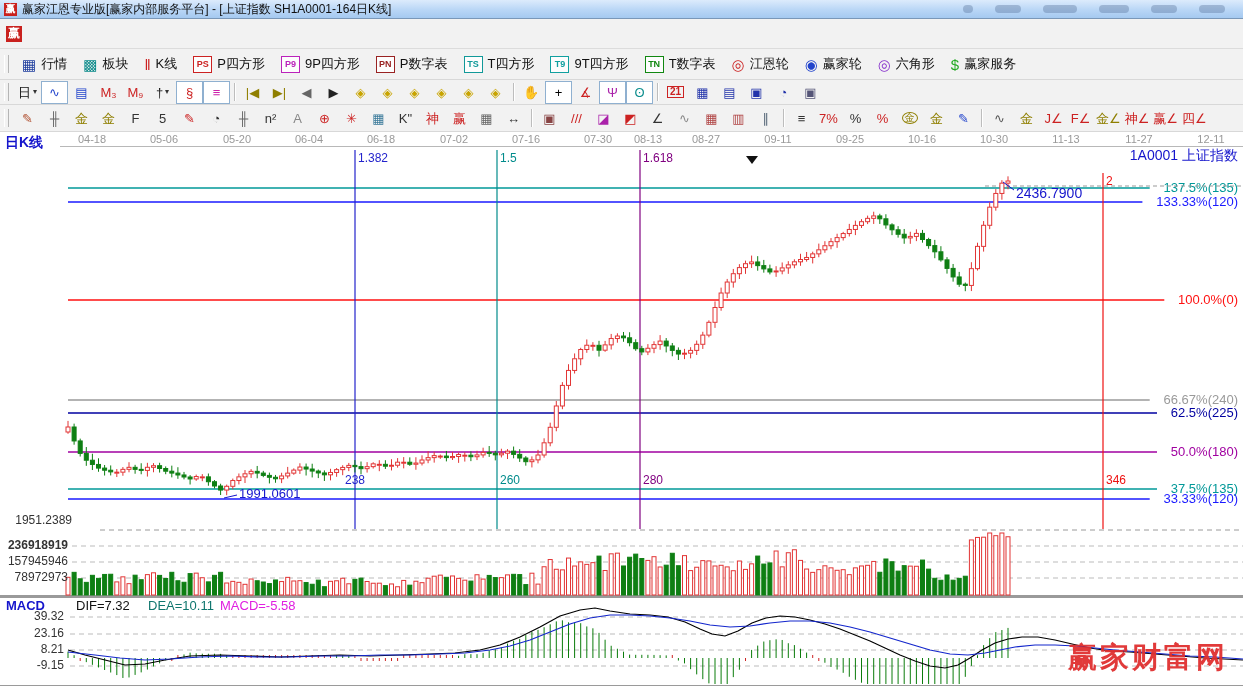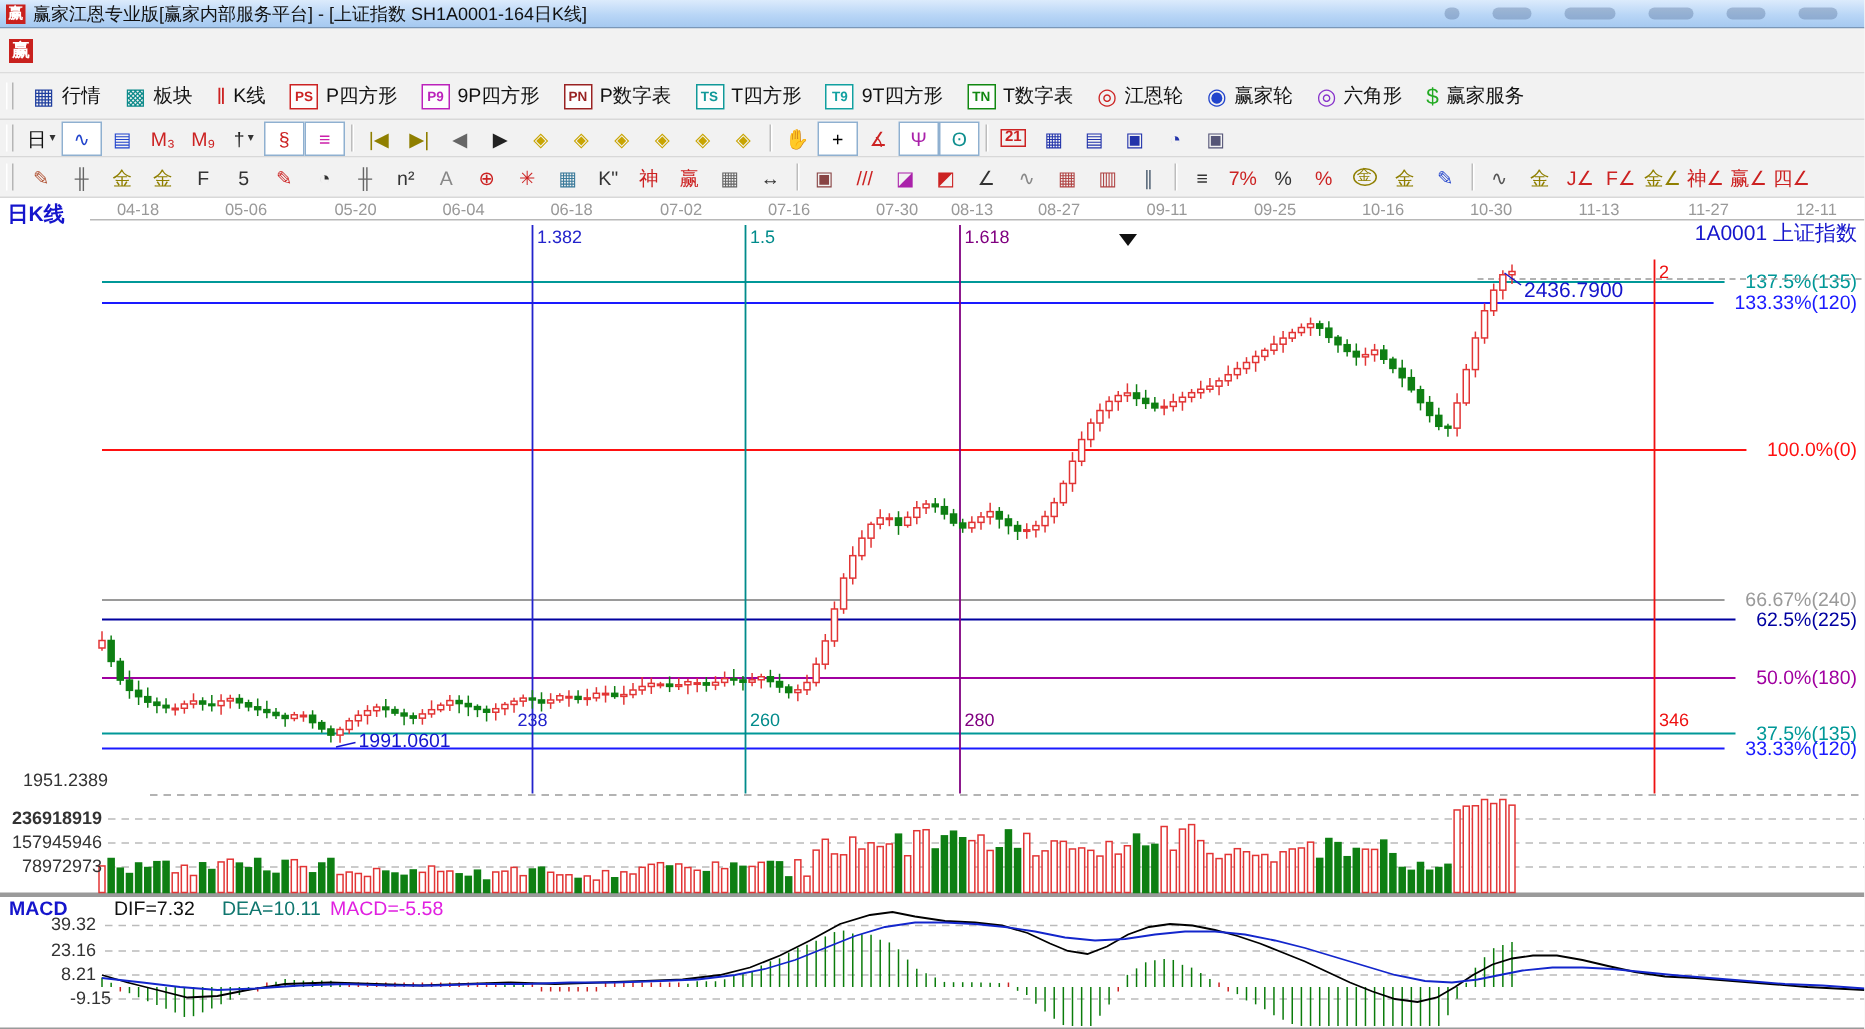"-9.15" div.ov { margin-left: 10px -> none }
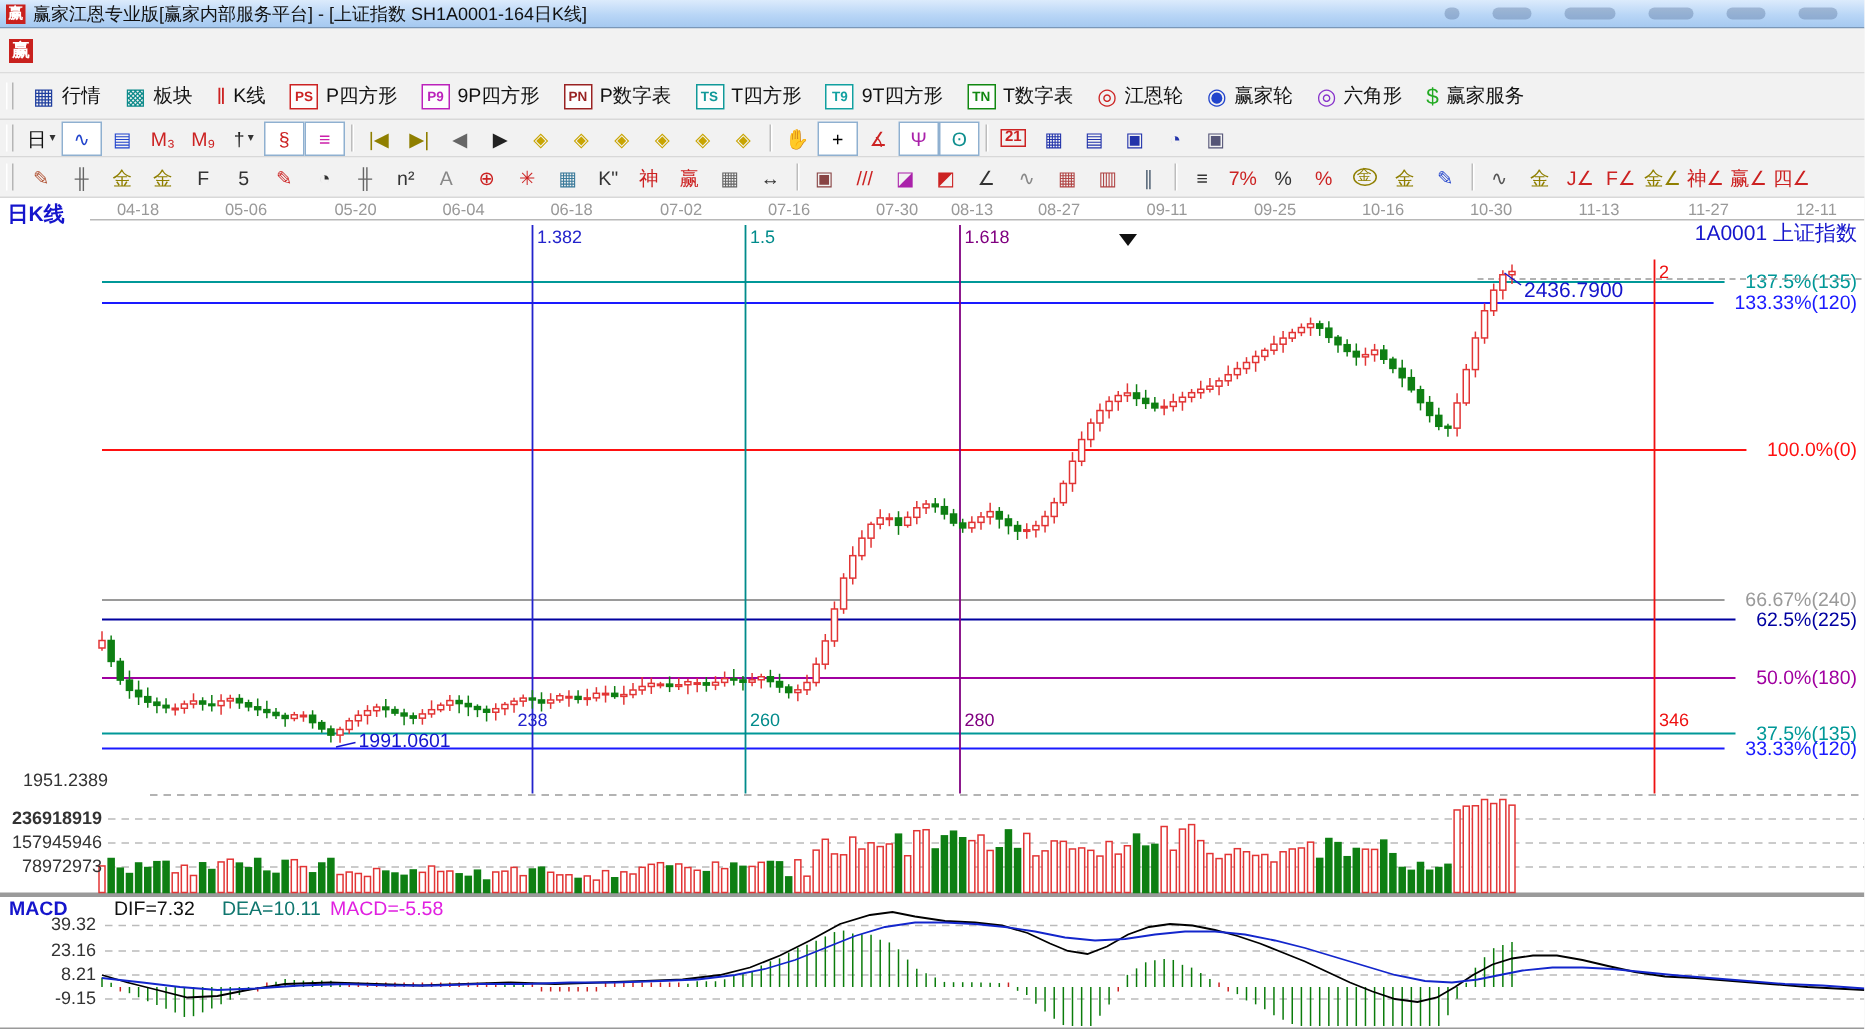"赢家财富网" div.ov { html: none -> <div>赢家财富网</div> }
